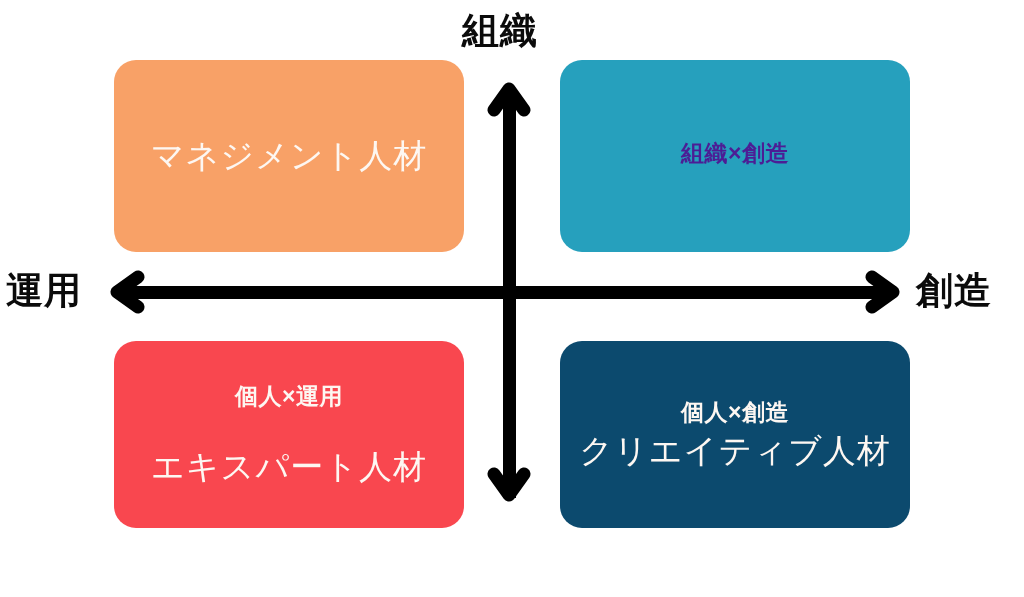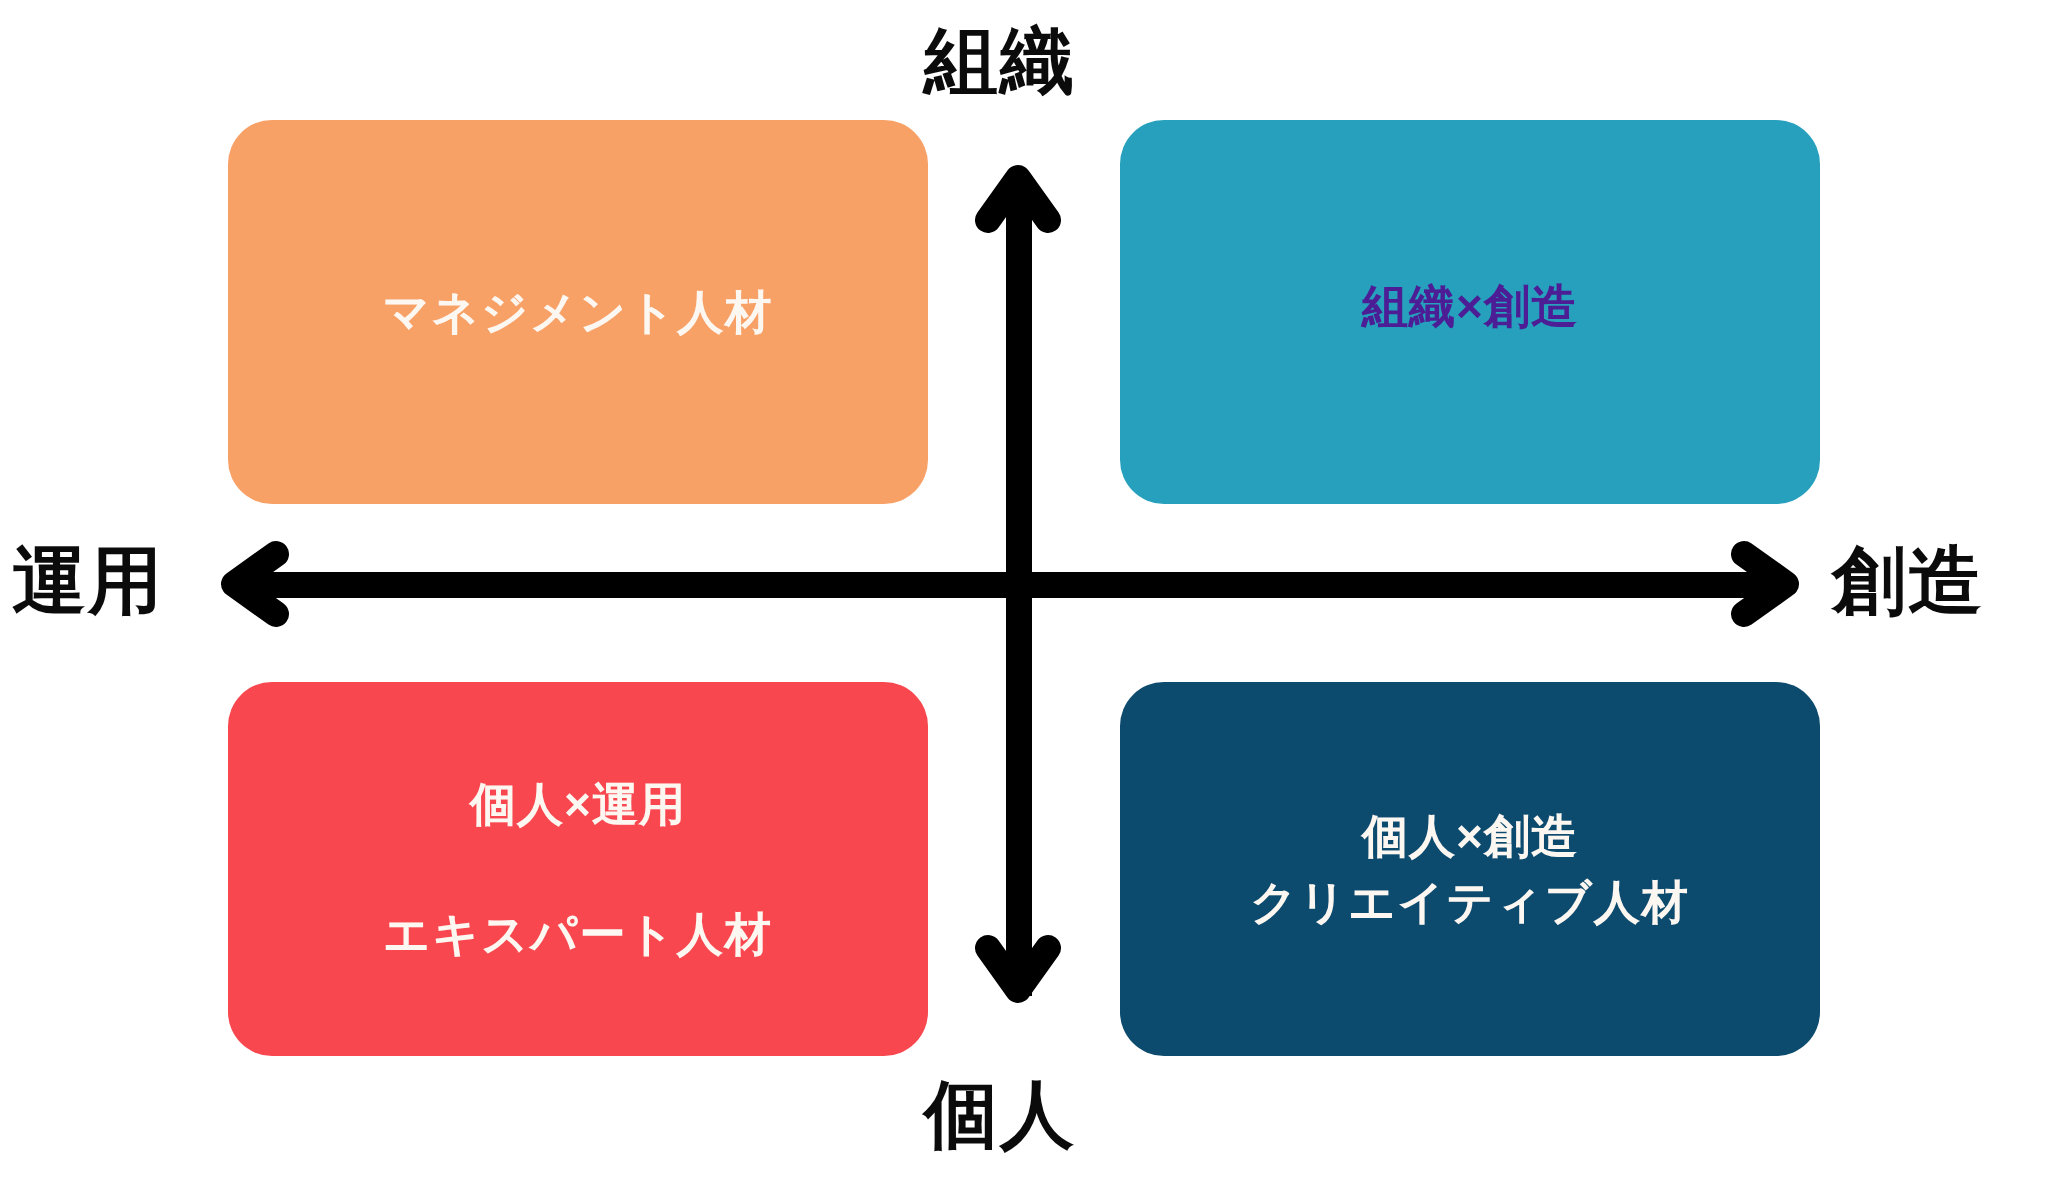"マネジメント人材" .quad .main { font-size: 23px -> 33px; font-weight: 700 -> 400 }
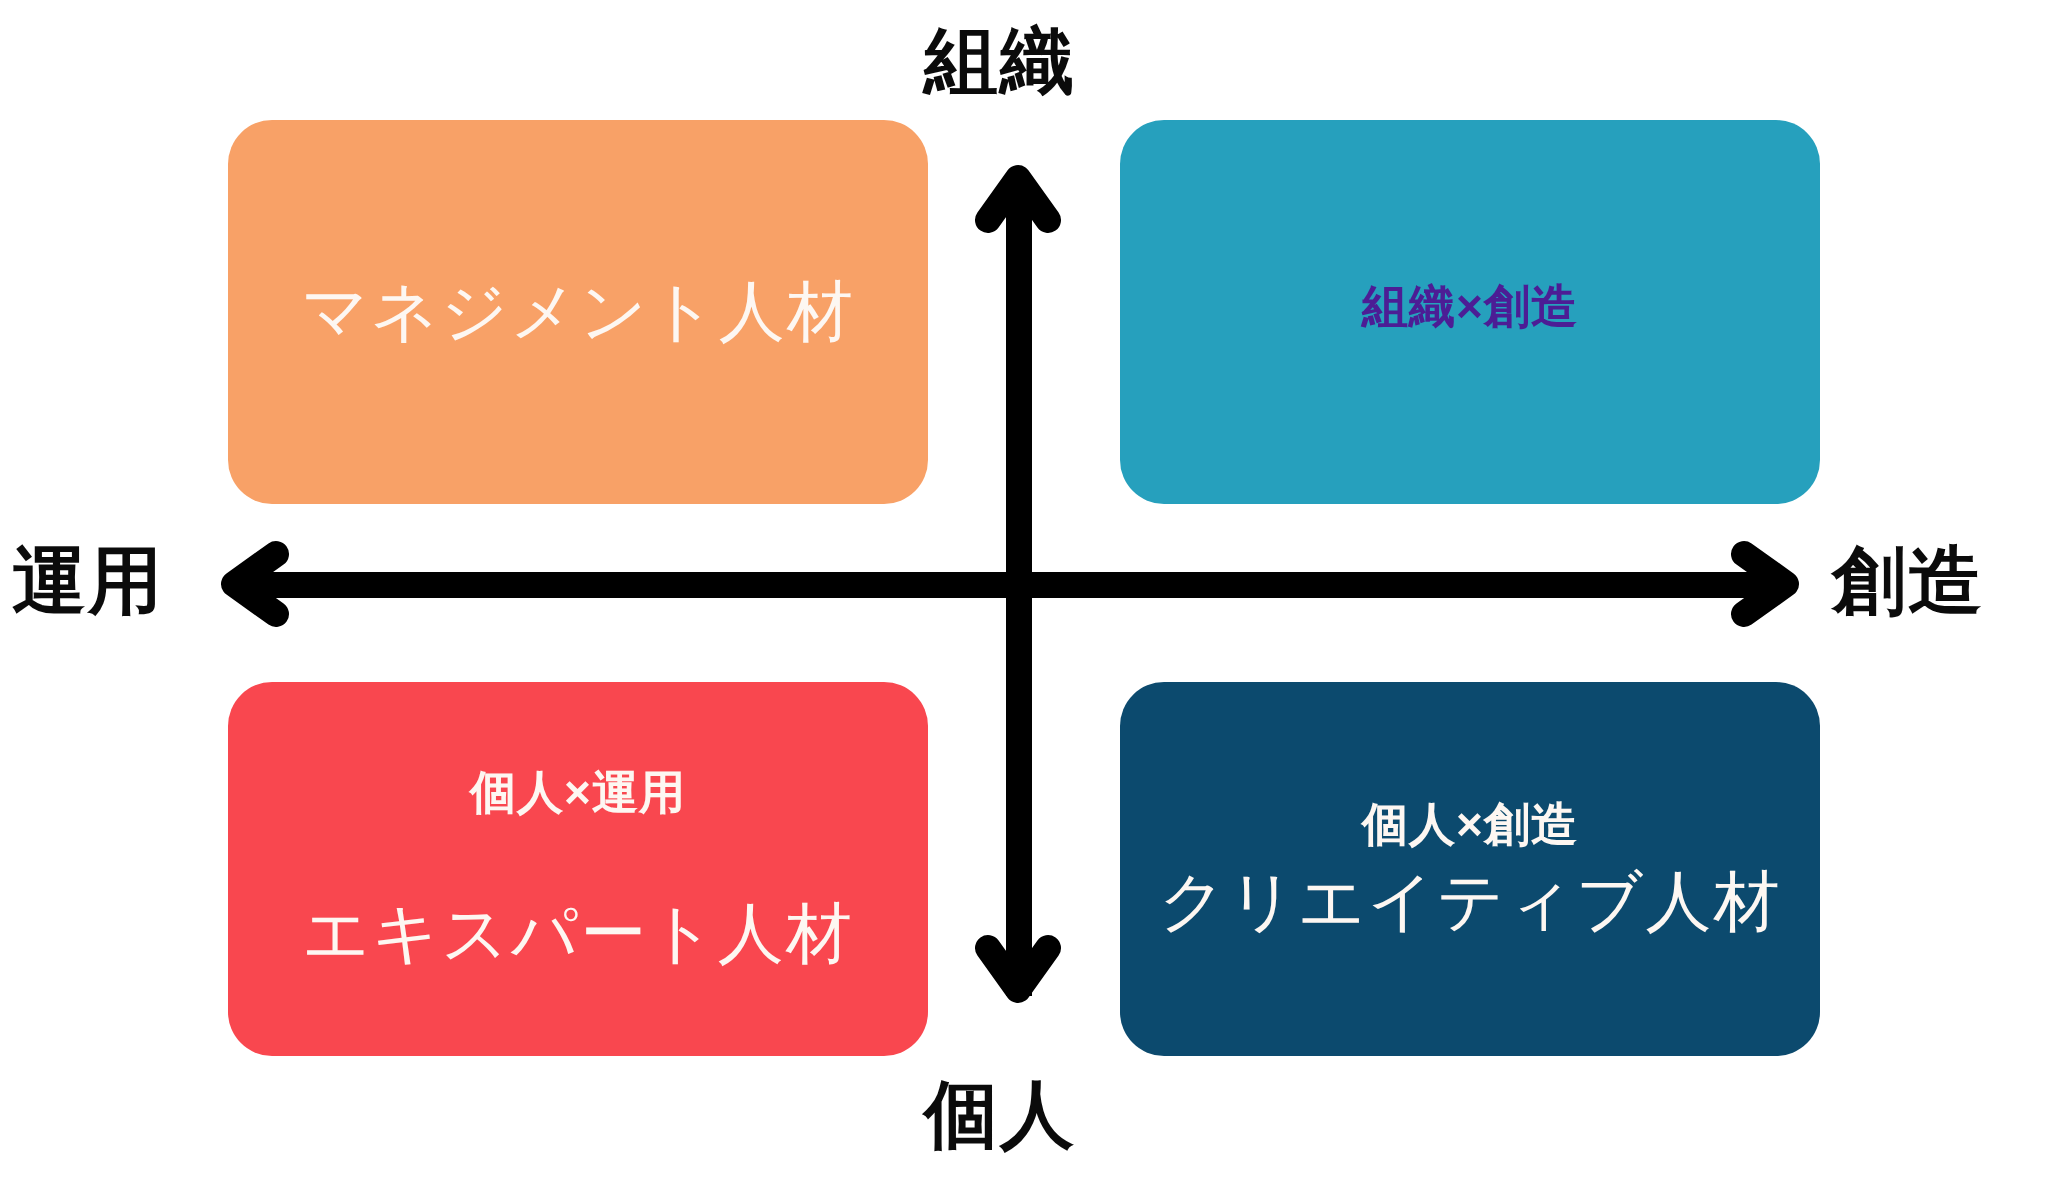"個人" div.axis-label { html: <div>個人</div> -> none }
